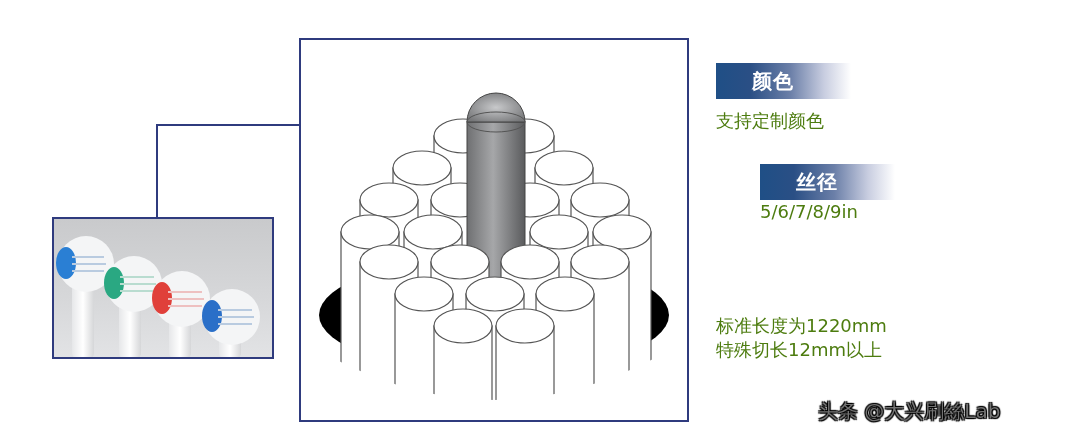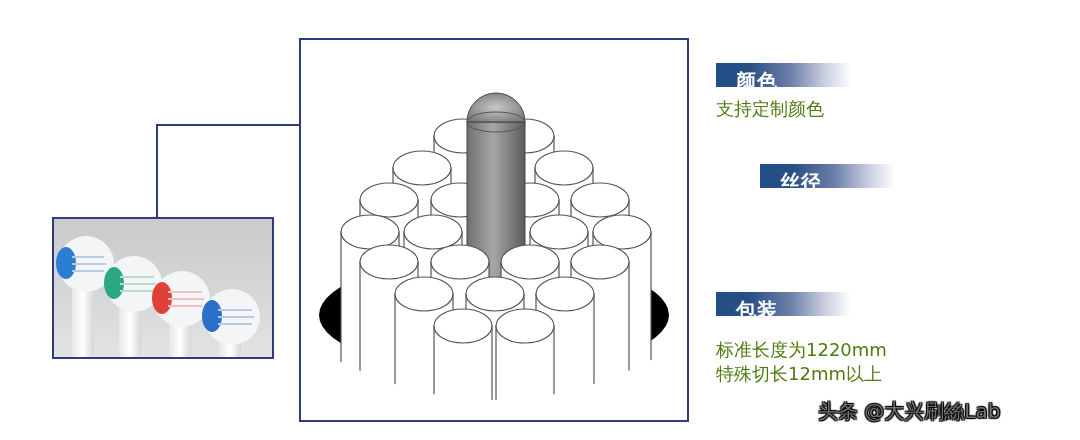"颜色" .spec-header { height: 24px -> 36px; padding-left: 20px -> 36px }
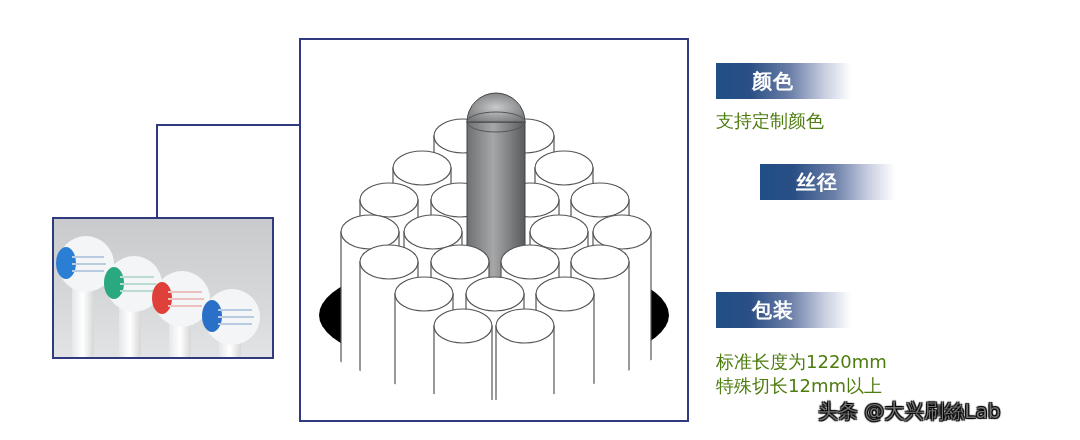"5/6/7/8/9in" div.spec-text { html: none -> <div>5/6/7/8/9in</div> }
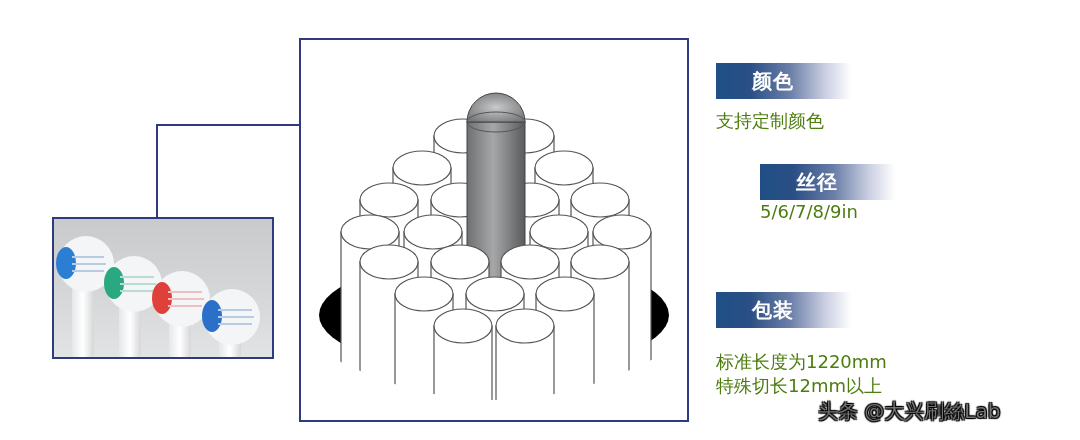"包装" div.spec-header { html: <div>包装</div> -> none }
